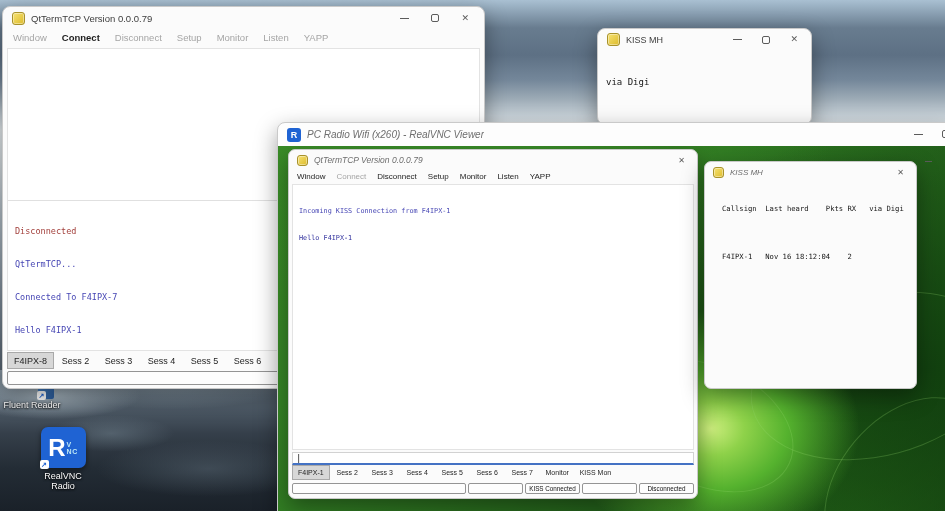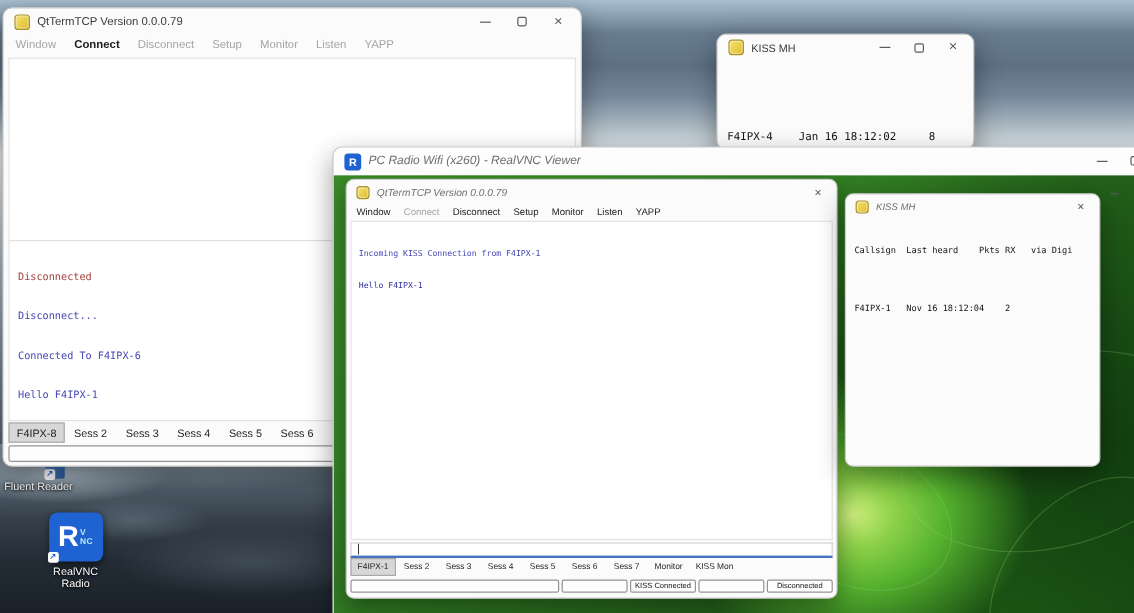"via Digi" div { html: none -> <div>via Digi</div> }
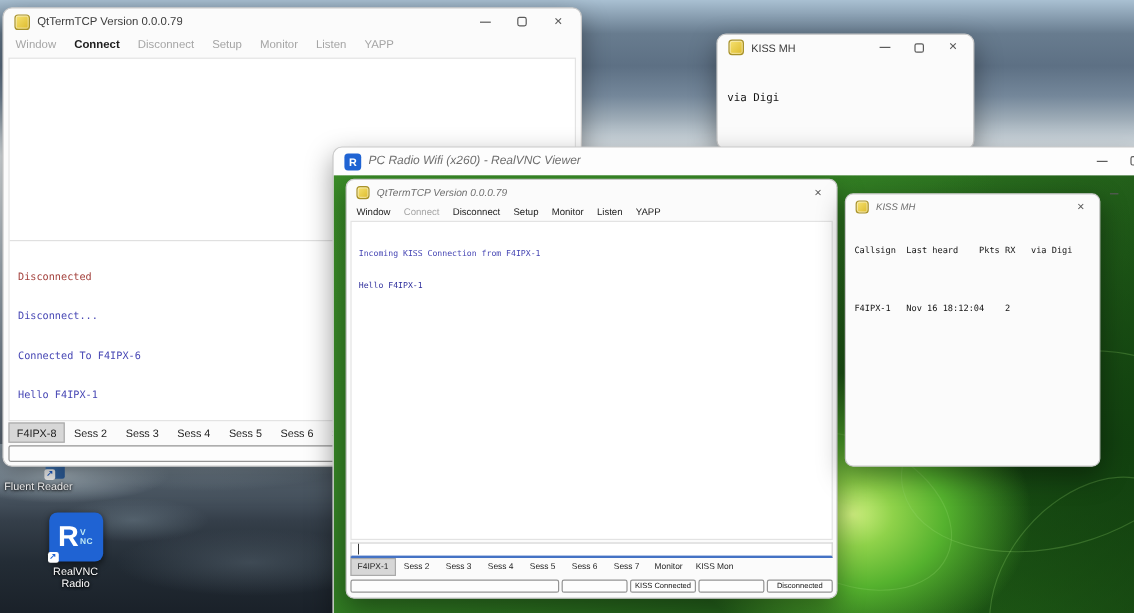"Callsign Last heard Pkts RX" #w-kiss-inner .body { padding: 7px 7px -> 7px 17px }
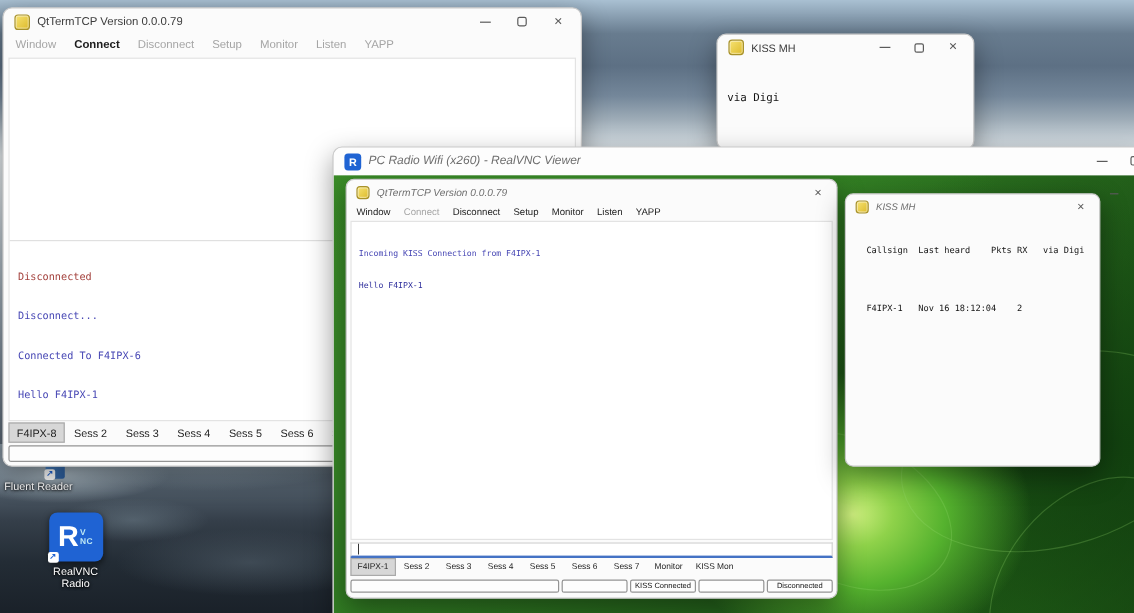"Disconnect..." div { text: Disconnect -> QtTermTCP }
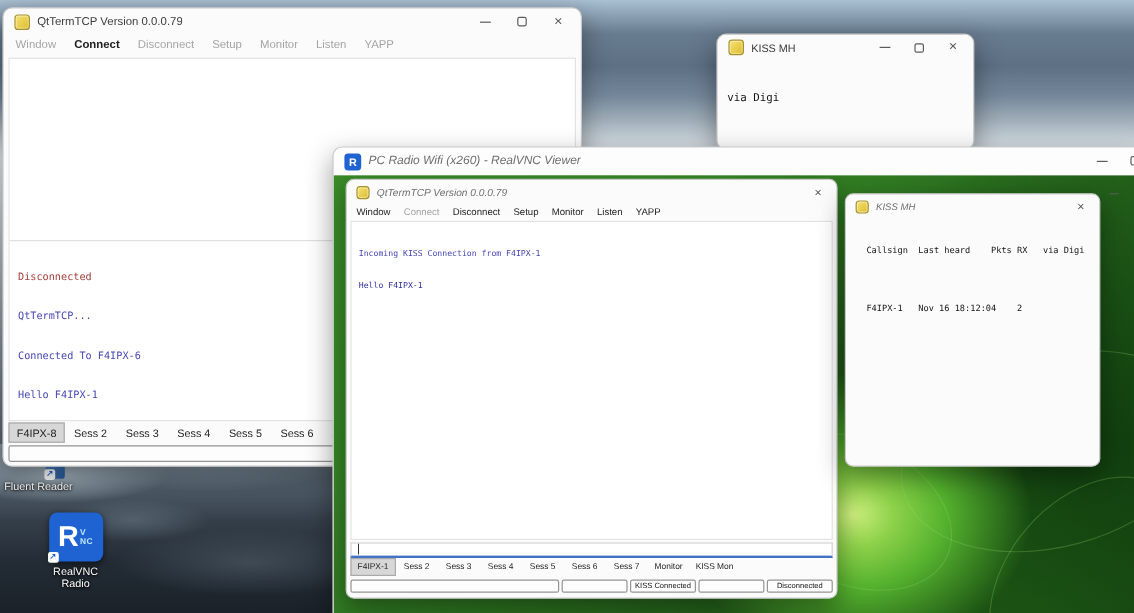"Connected To F4IPX-6" div { text: F4IPX-6 -> F4IPX-7 }
